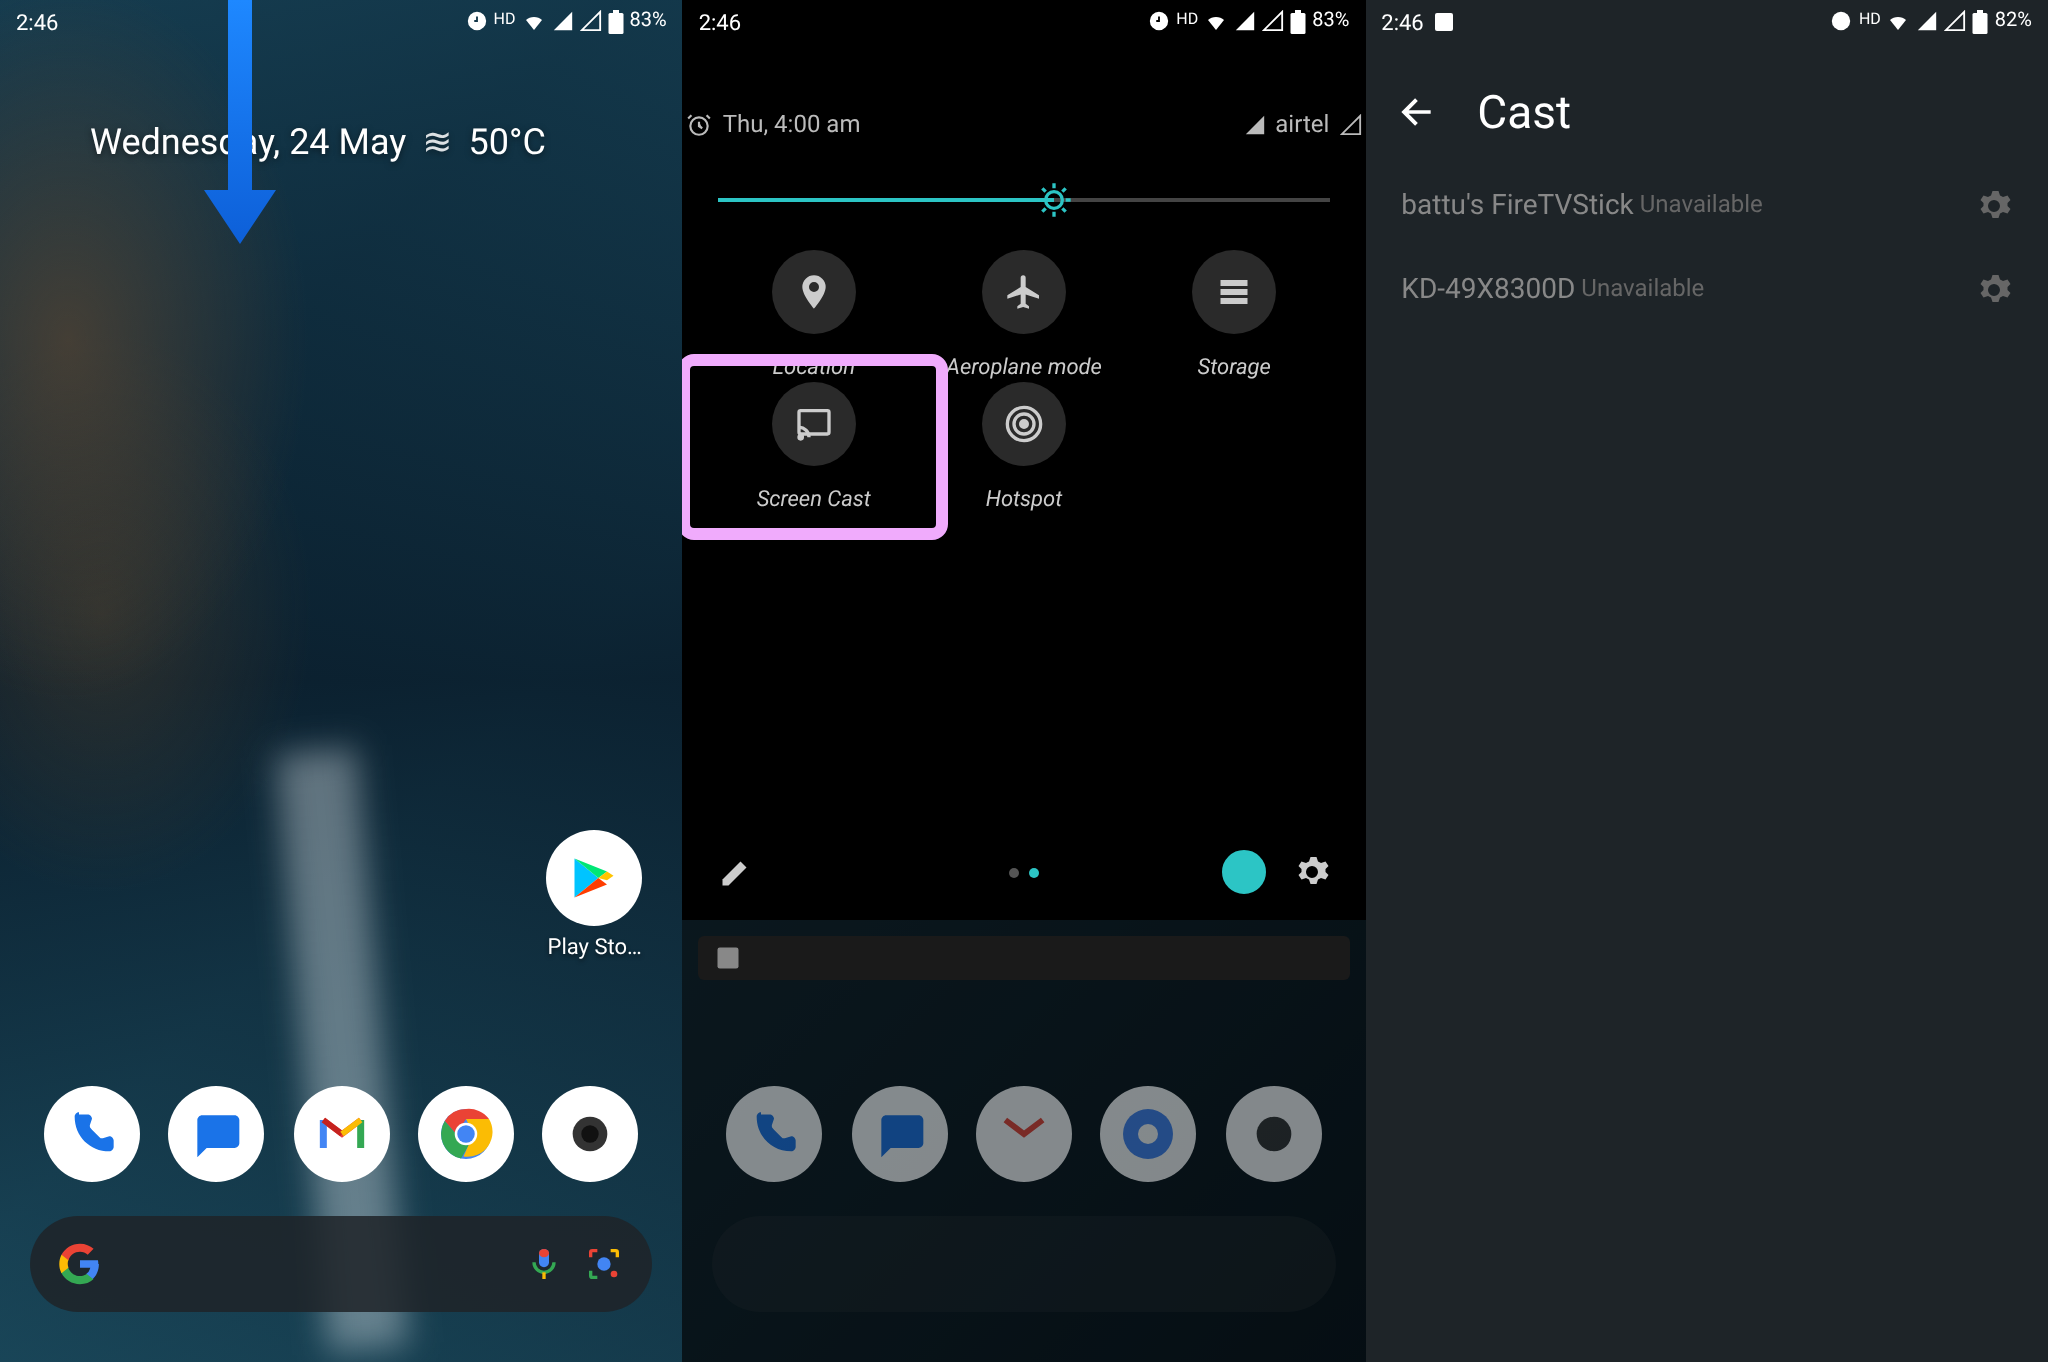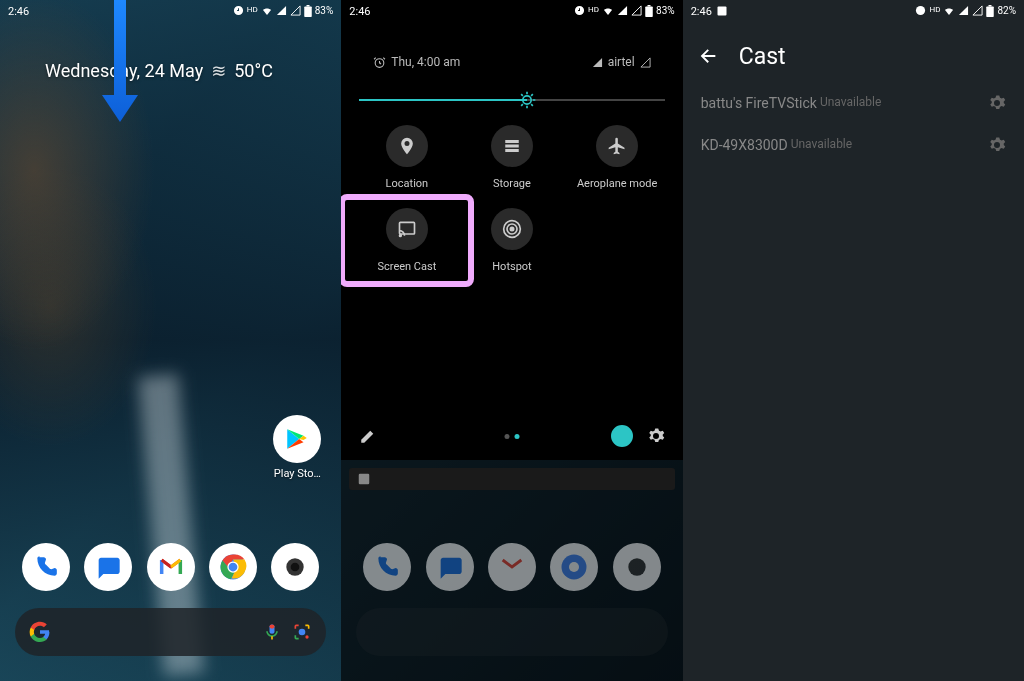"Thu, 4:00 am" .qs-header { padding: 0 32px -> 0 2px }
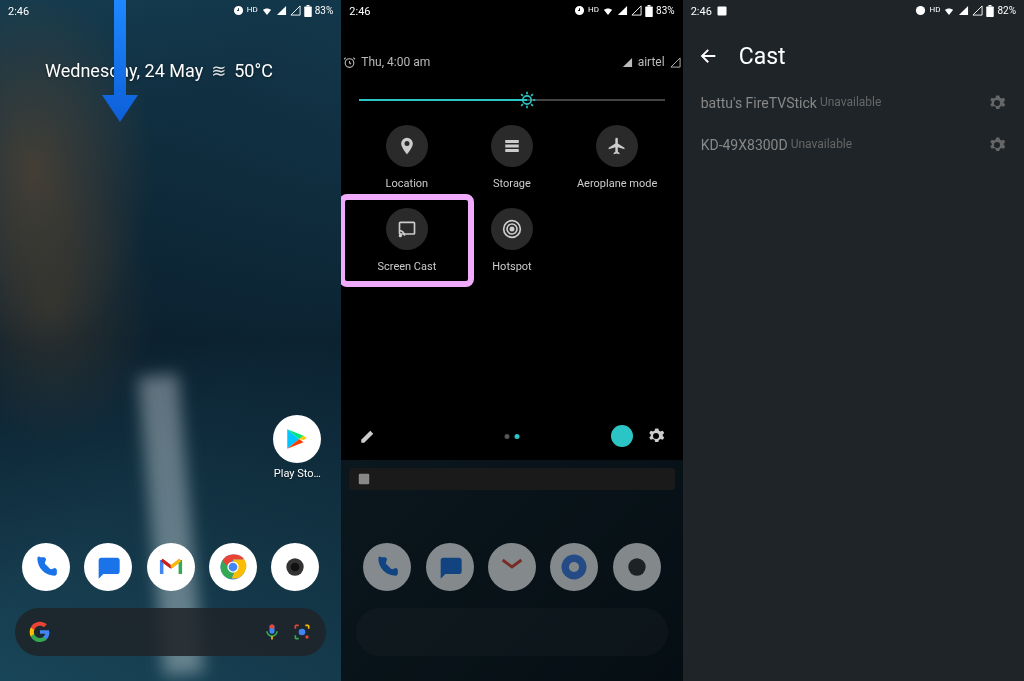"Location" .qs-grid { font-style: none -> italic; gap: 18px 10px -> 1px 10px }
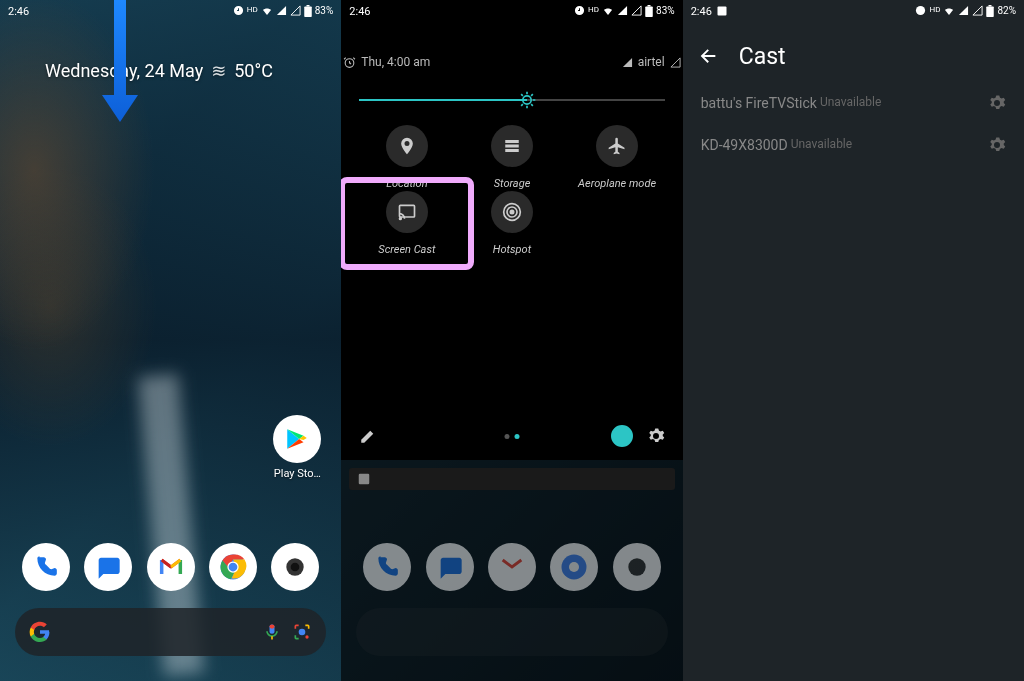"Storage" div.qs-tile { order: before "Aeroplane mode" -> after "Aeroplane mode" }
